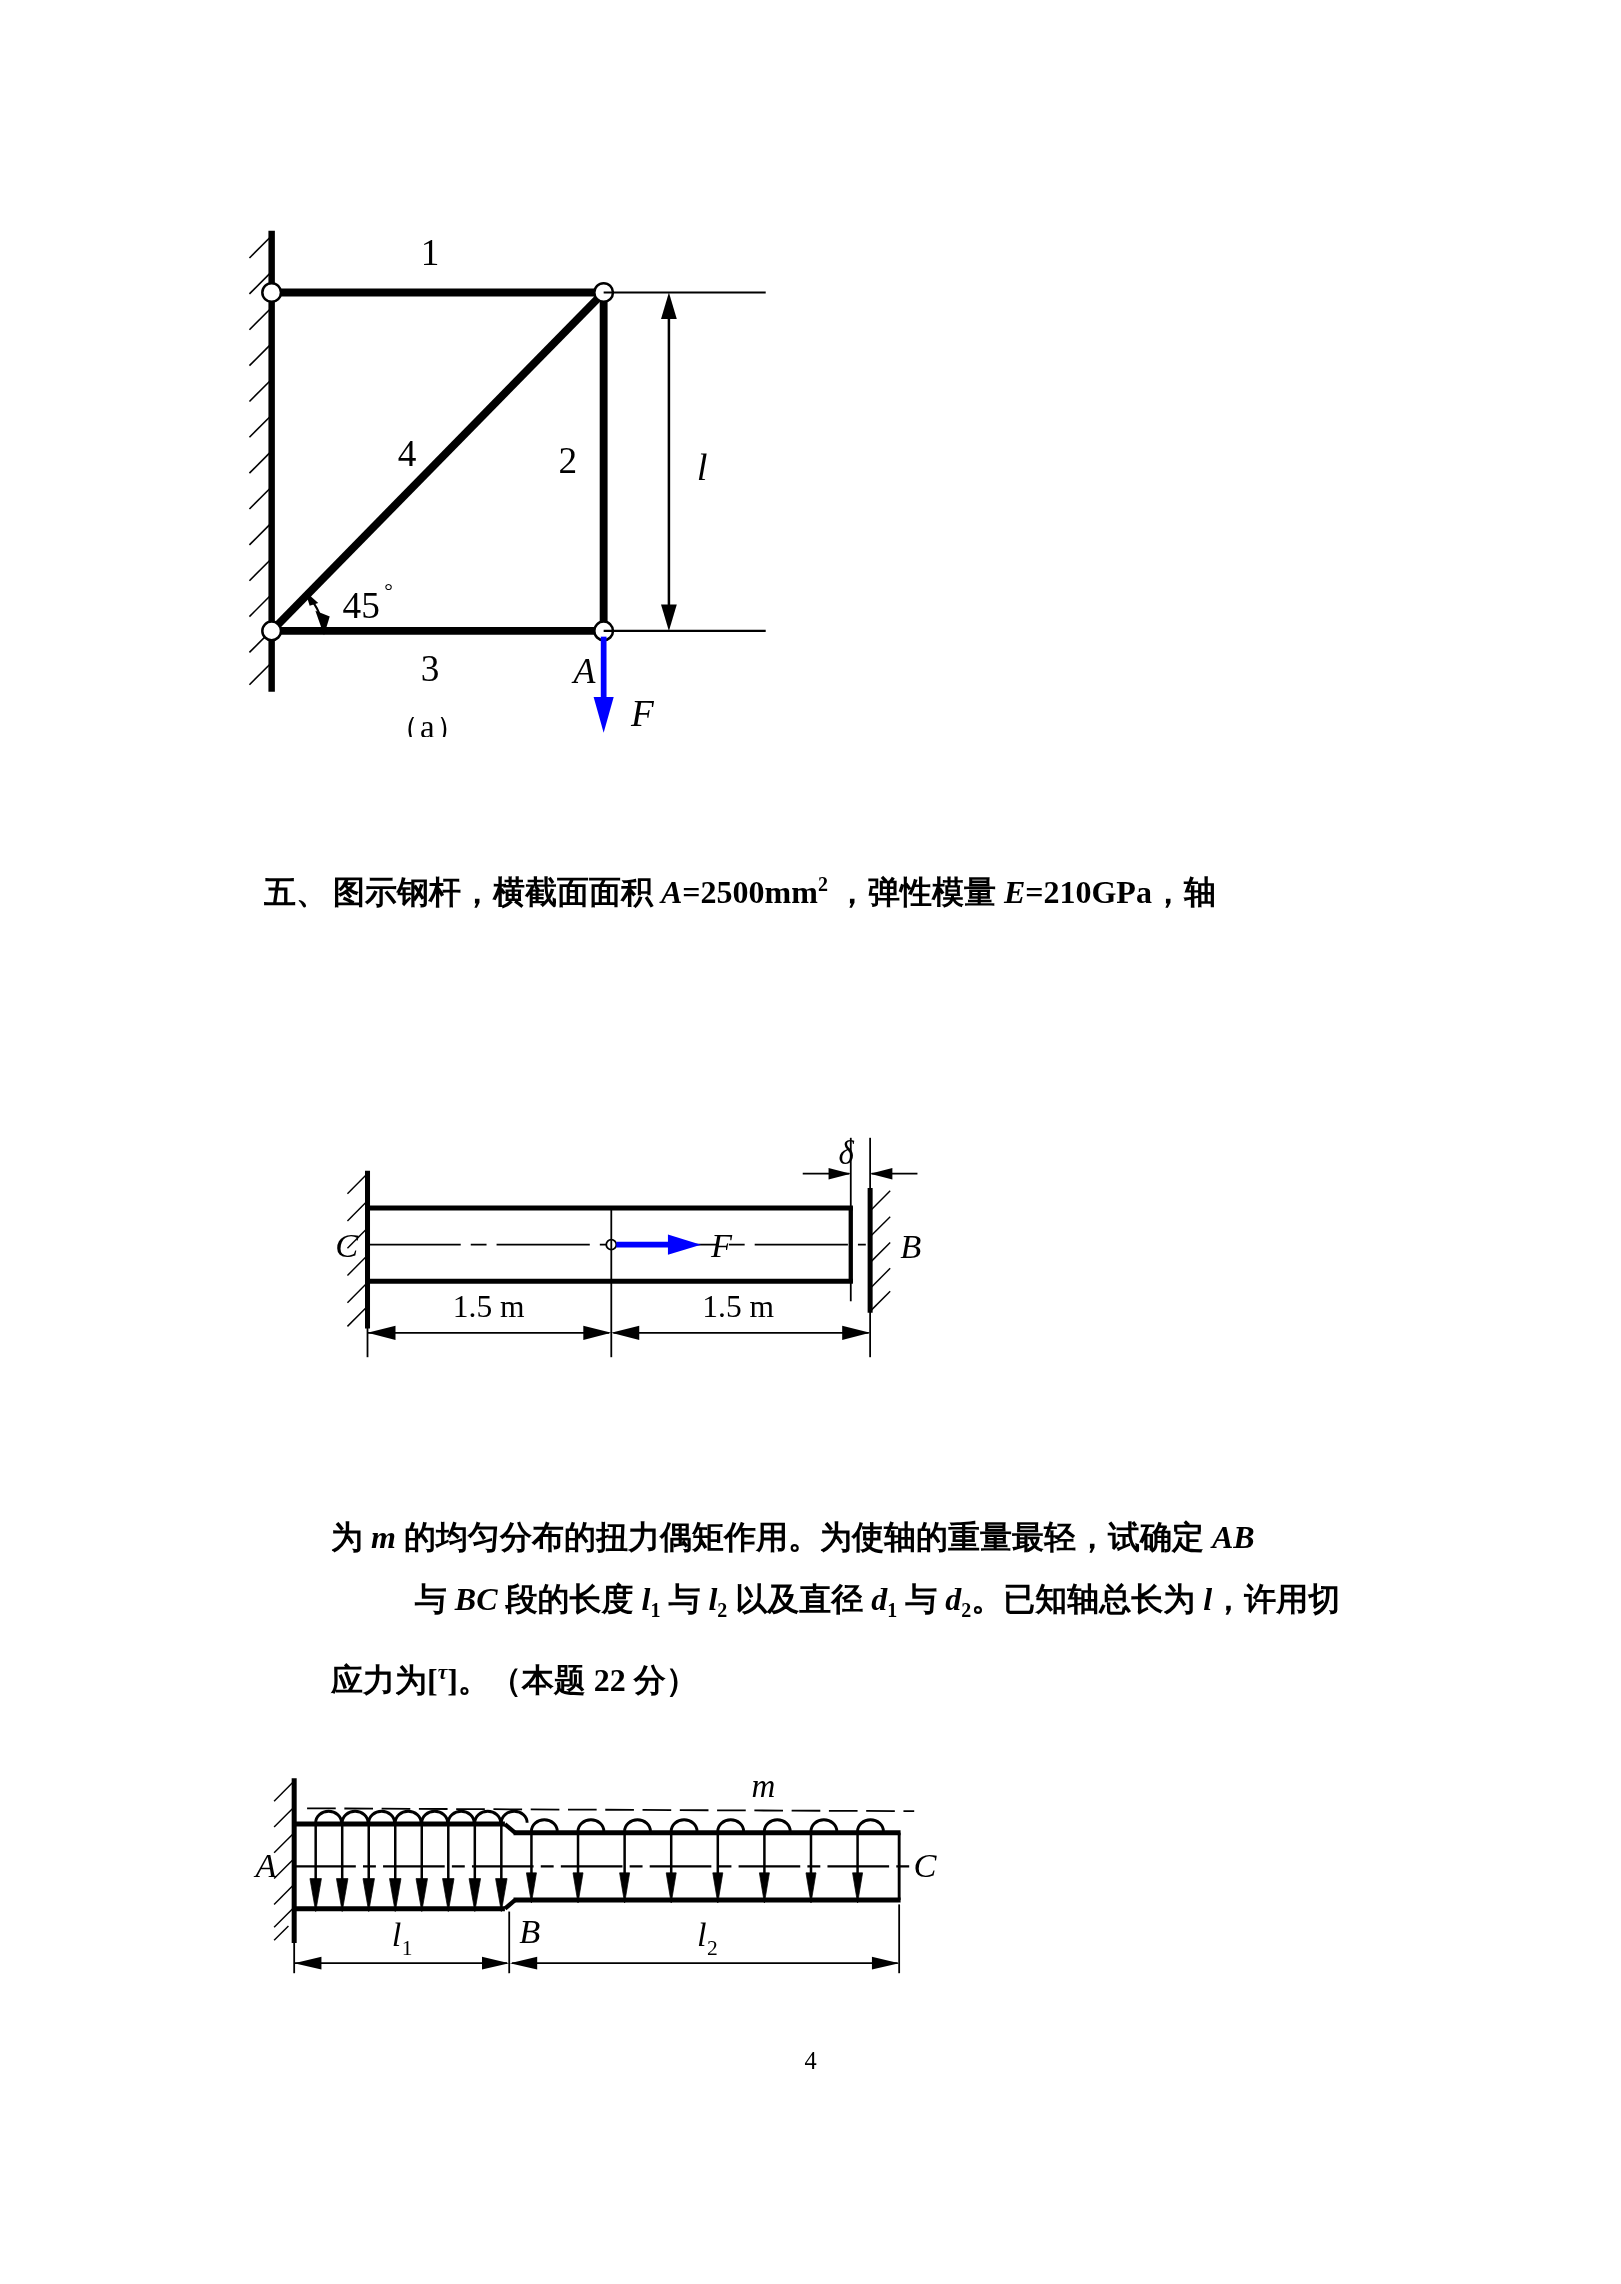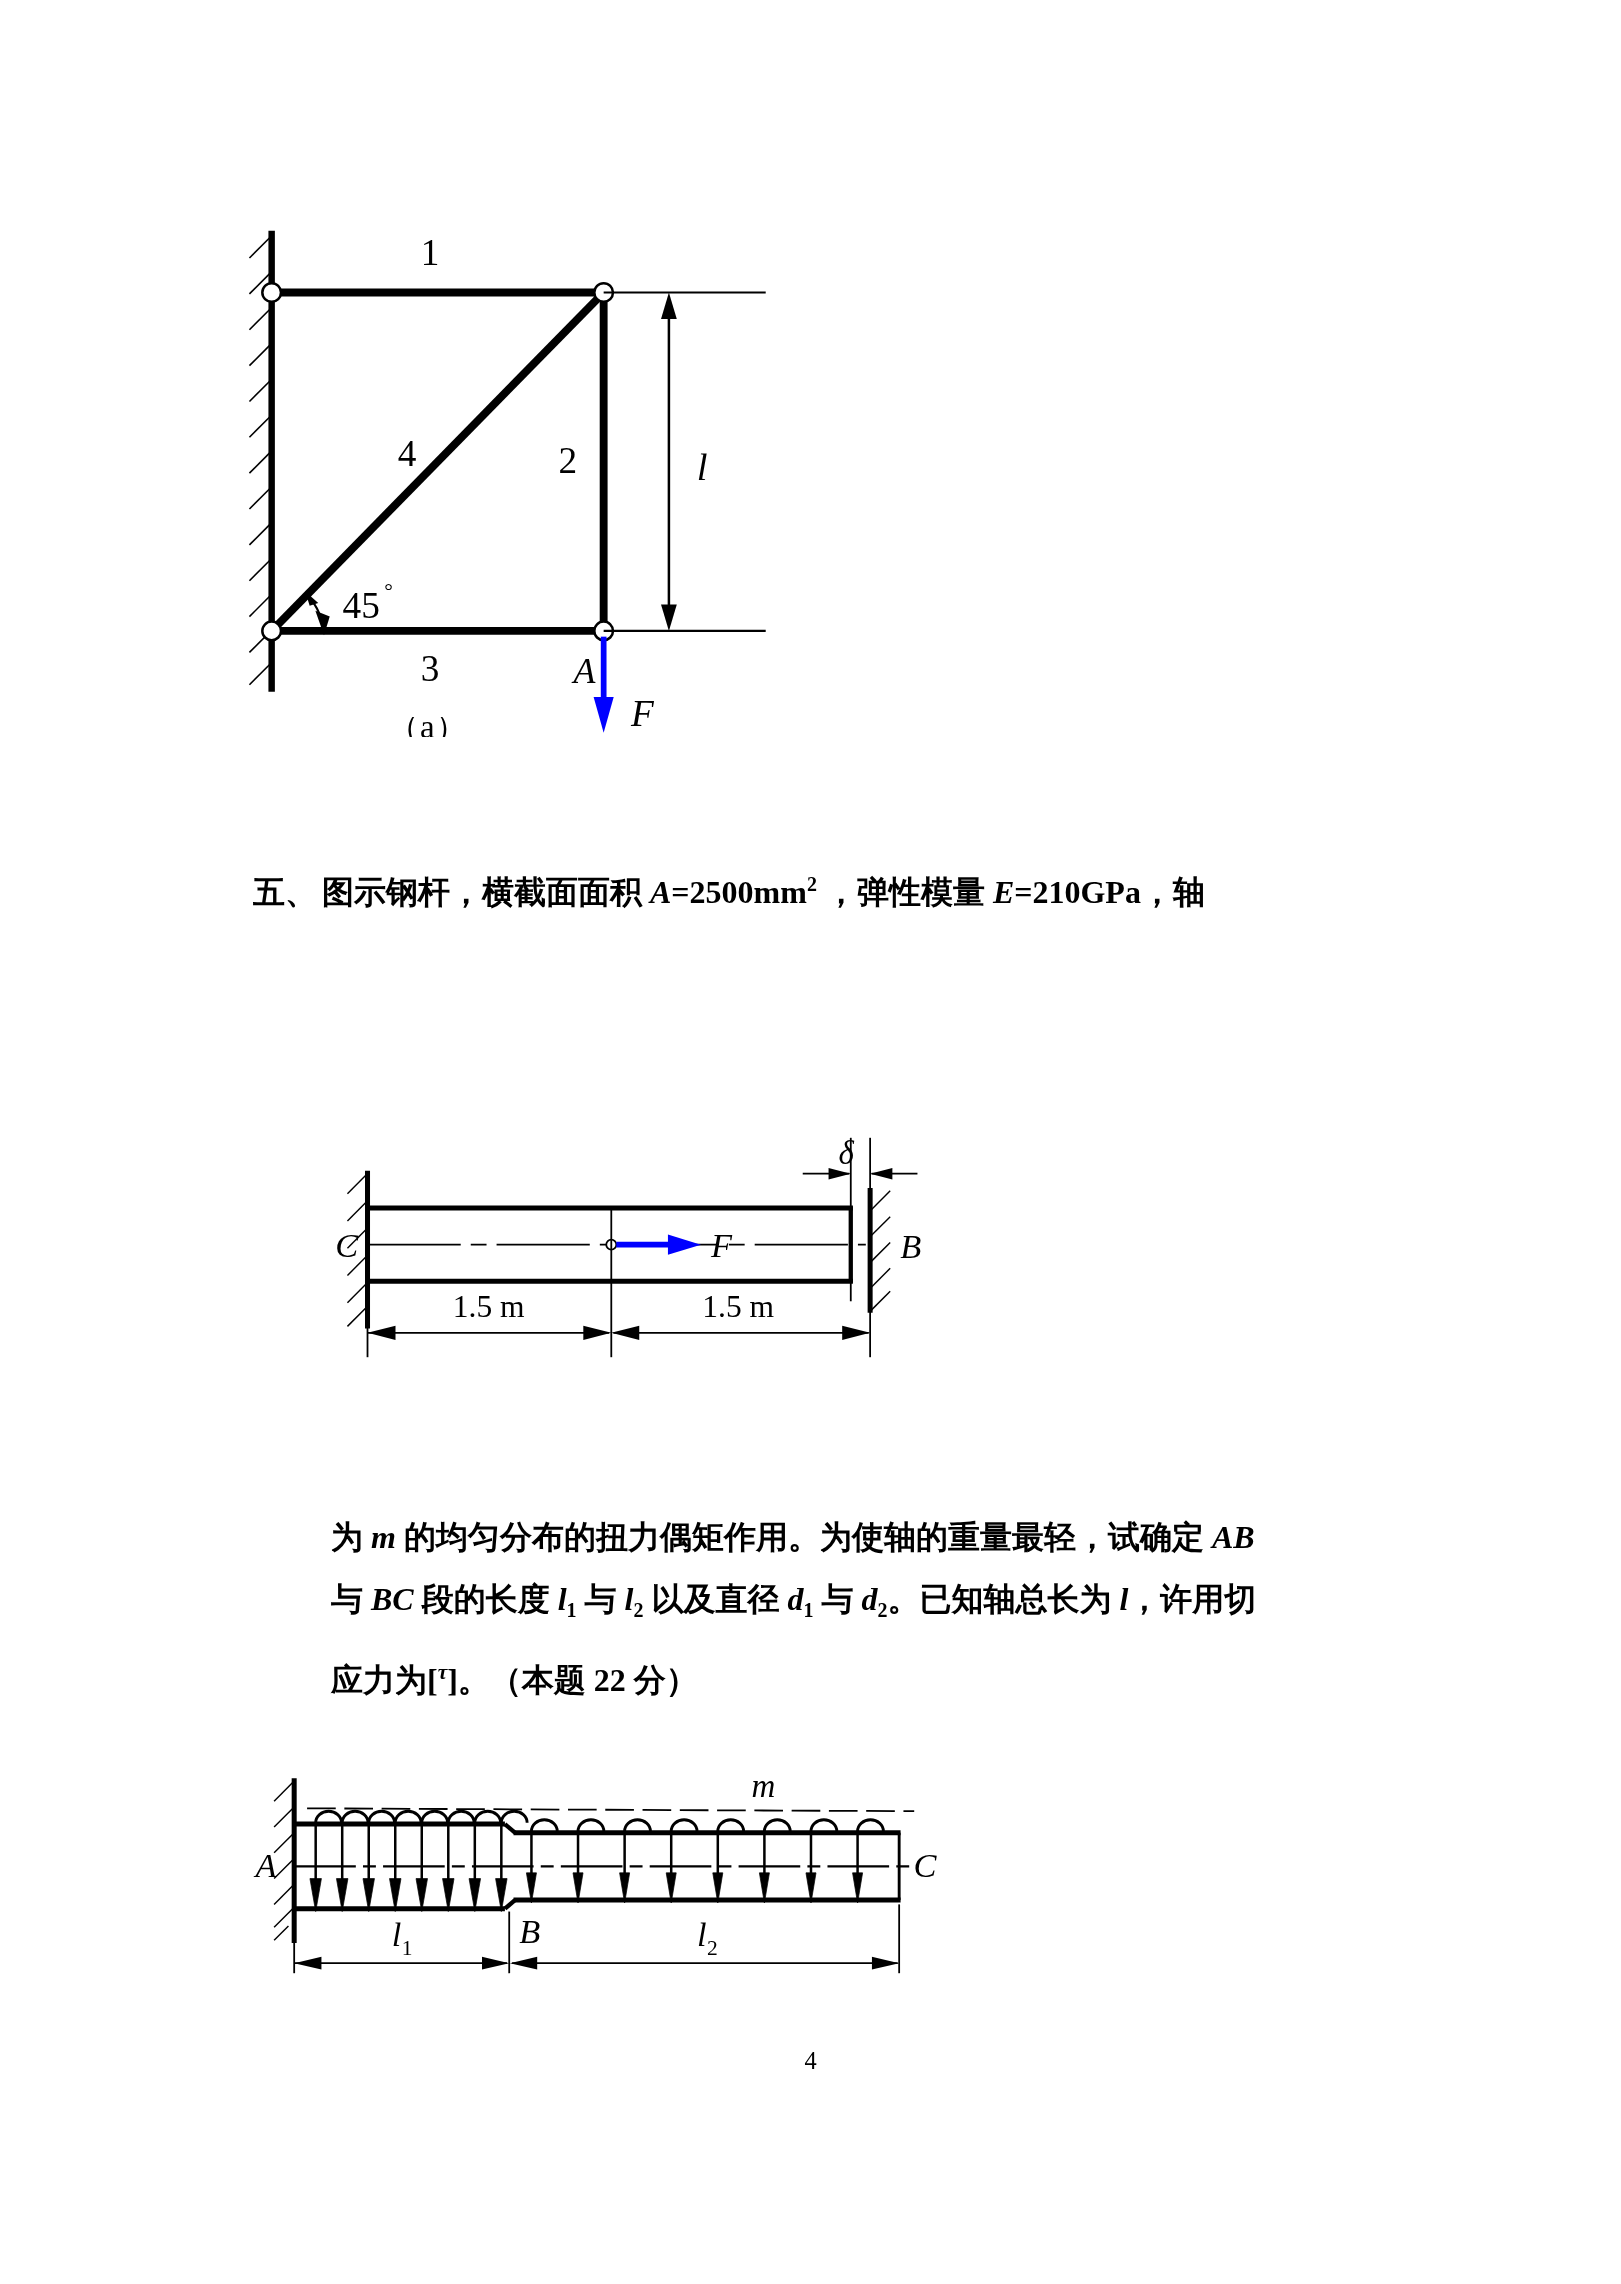"五、 图示钢杆，横截面面积 A=2500mm2 ，弹性模量 E=210GPa，轴" div.qblock { left: 253px -> 264px }
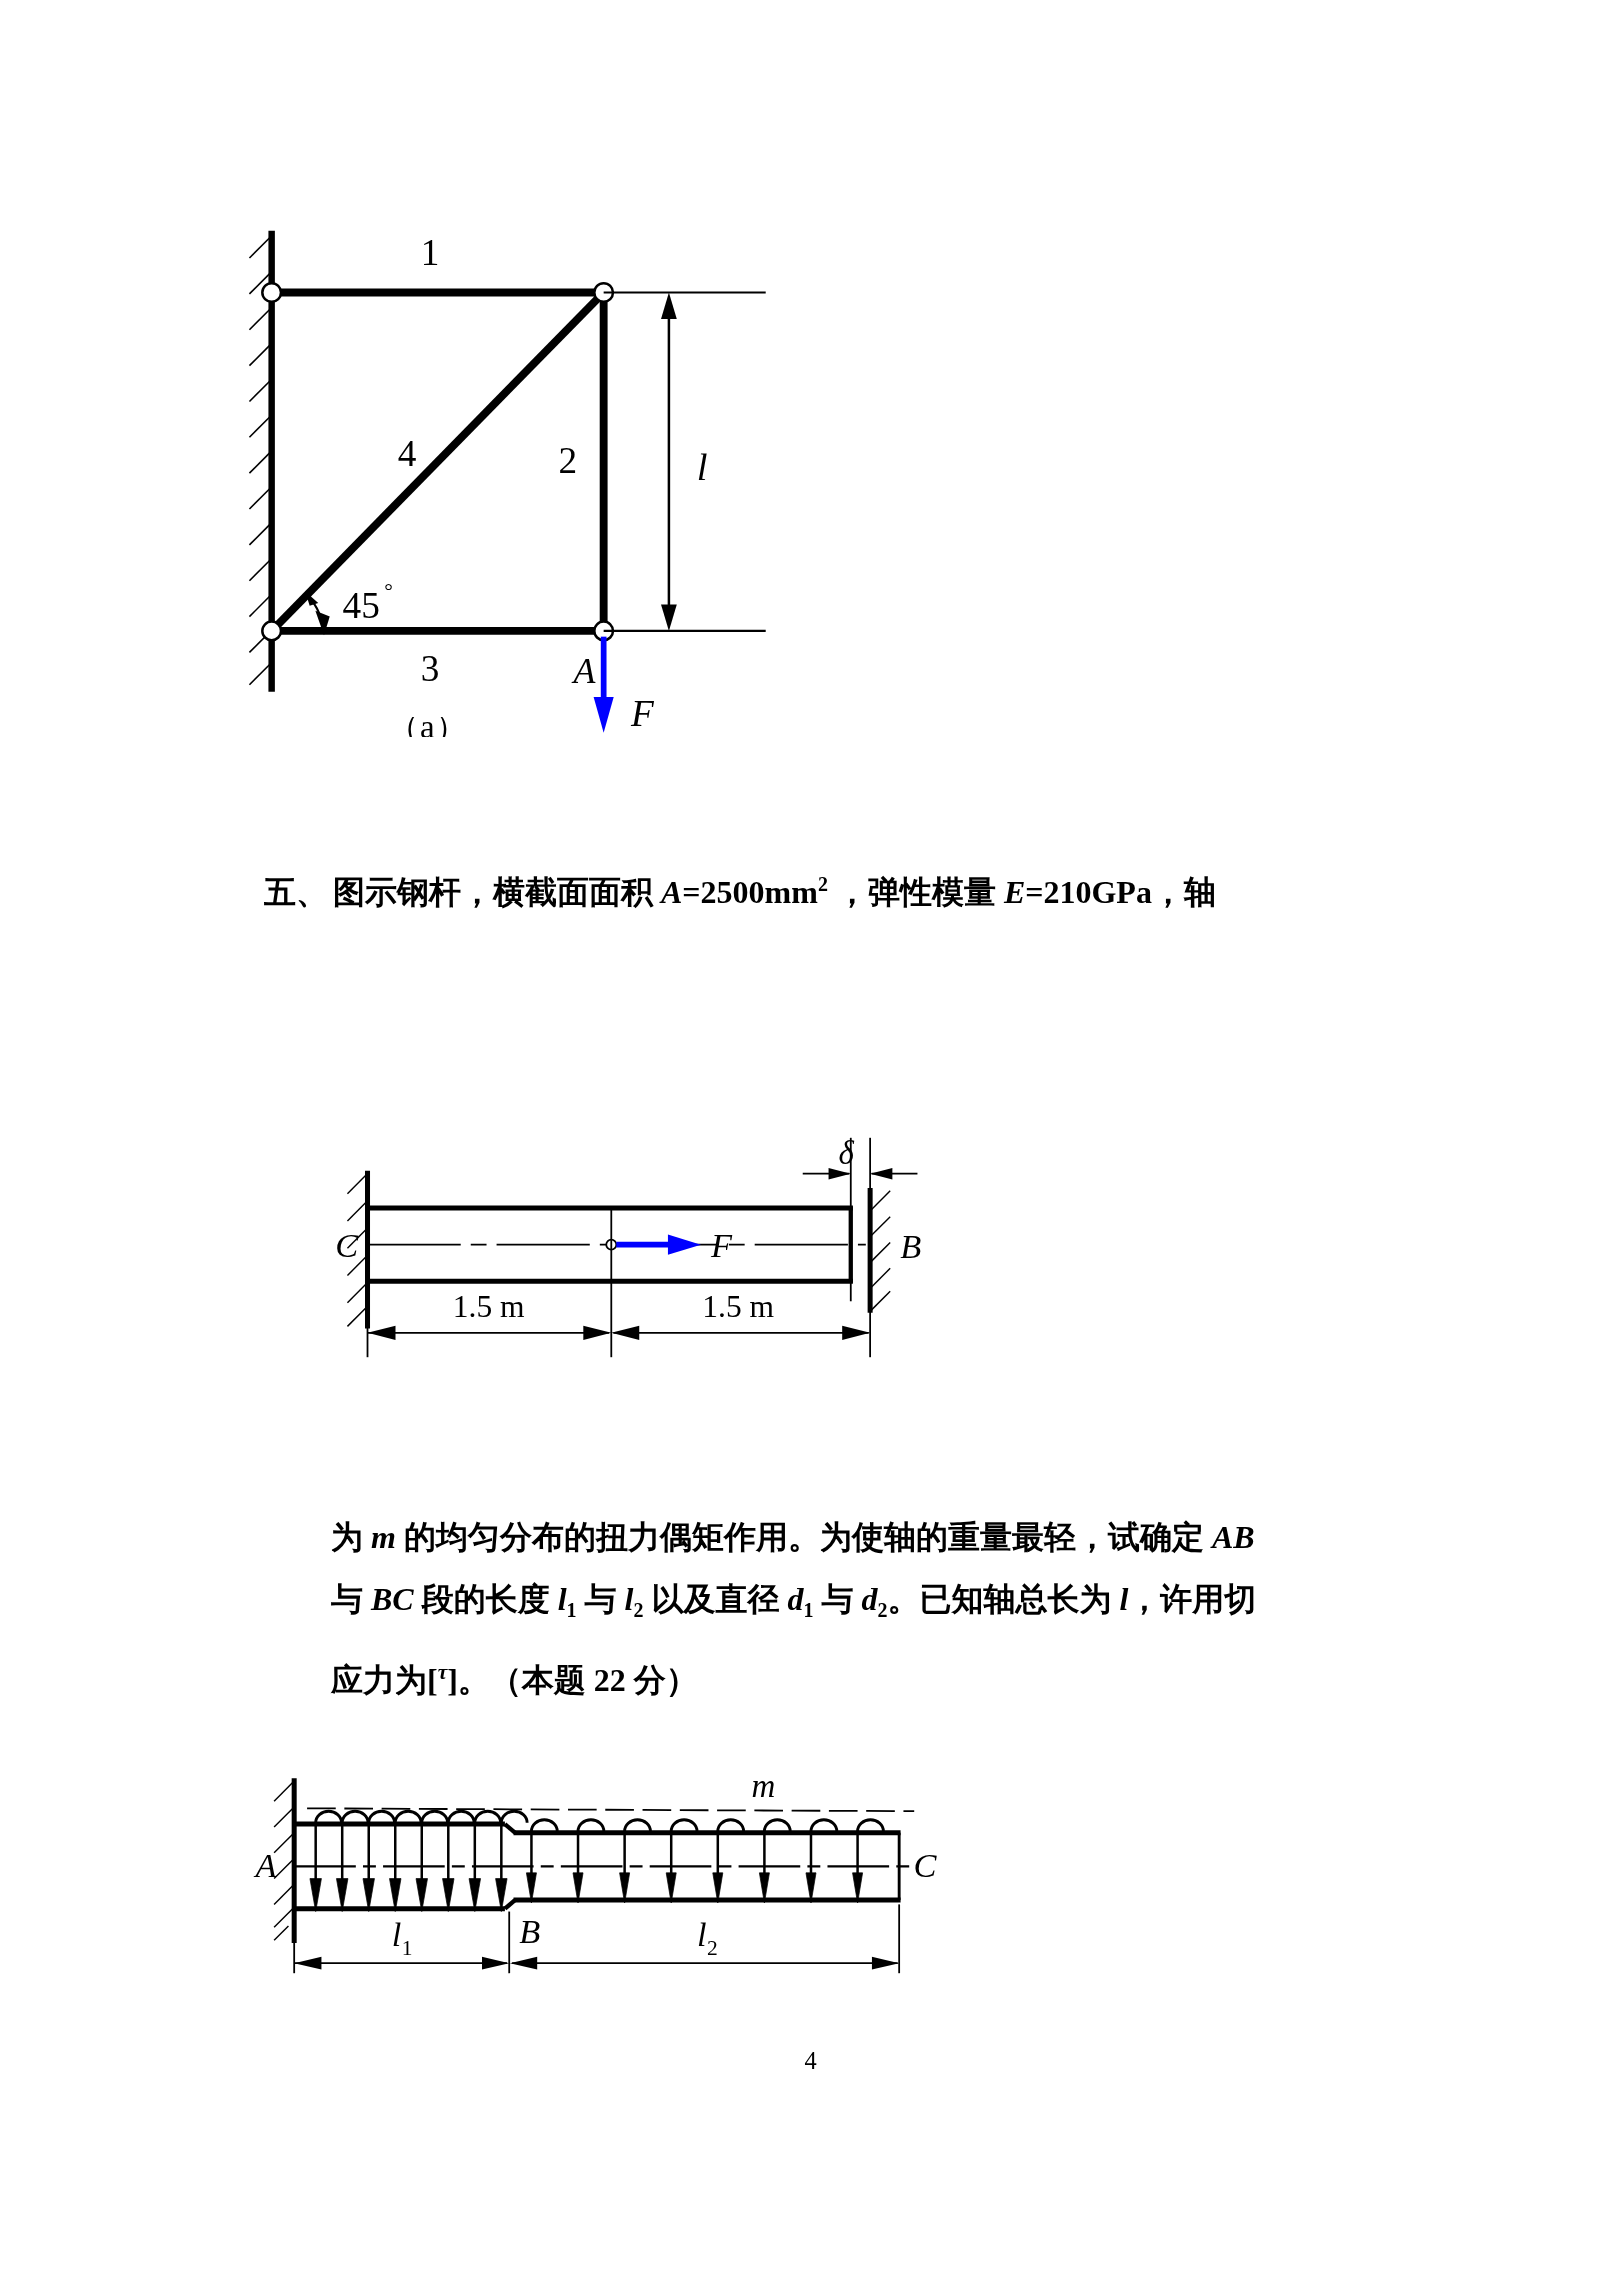"与 BC 段的长度 l1 与" div.qline { text-align: none -> center }
